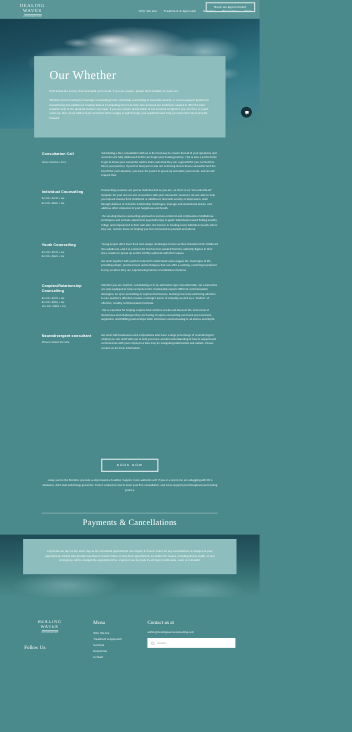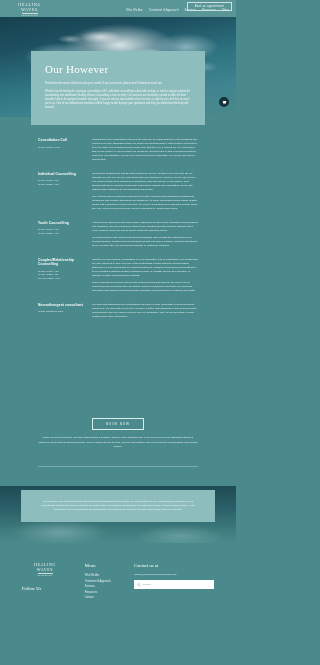"Our However" div.panel-title { text: However -> Whether }
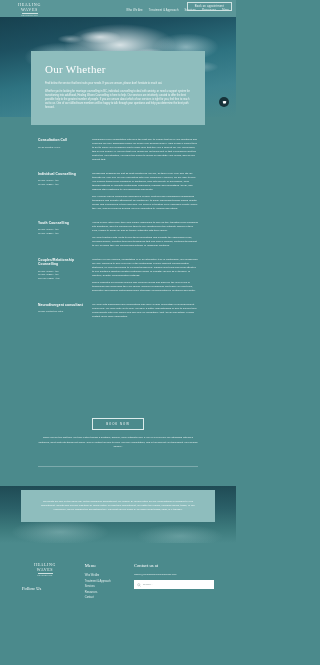"Payments & Cancellations" div.pay-title { html: none -> <div>Payments &amp; Cancellations</div> }
